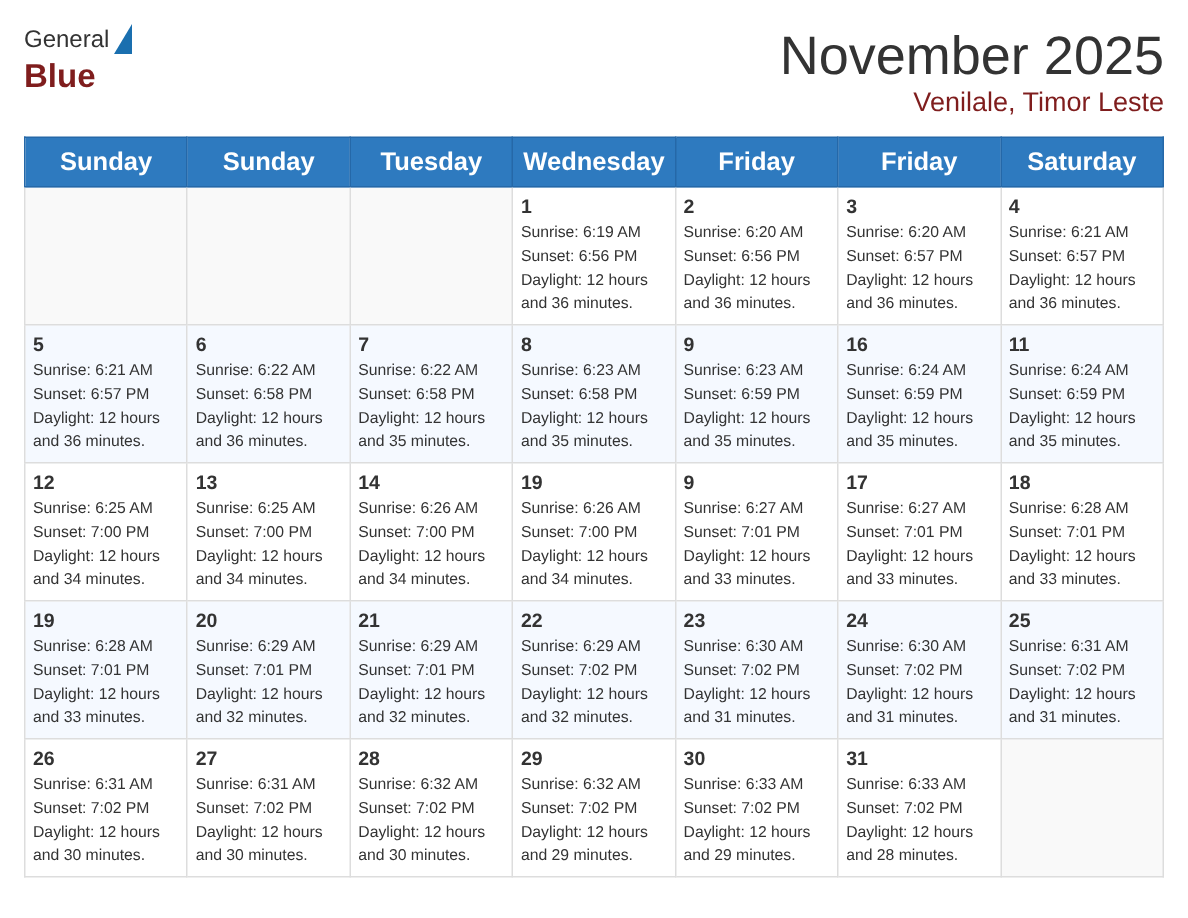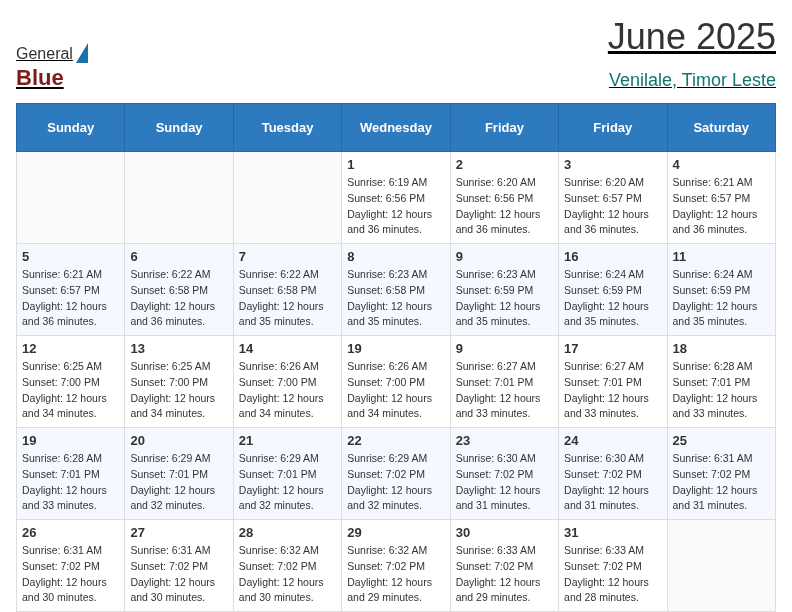"General" .header { align-items: flex-end -> flex-start; text-decoration: underline -> none }
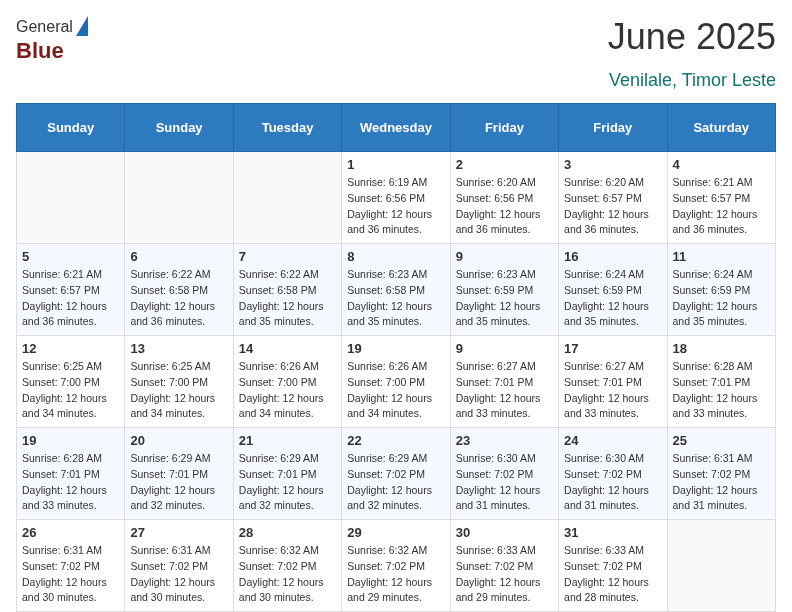"June 2025" h1 { text: June -> November }
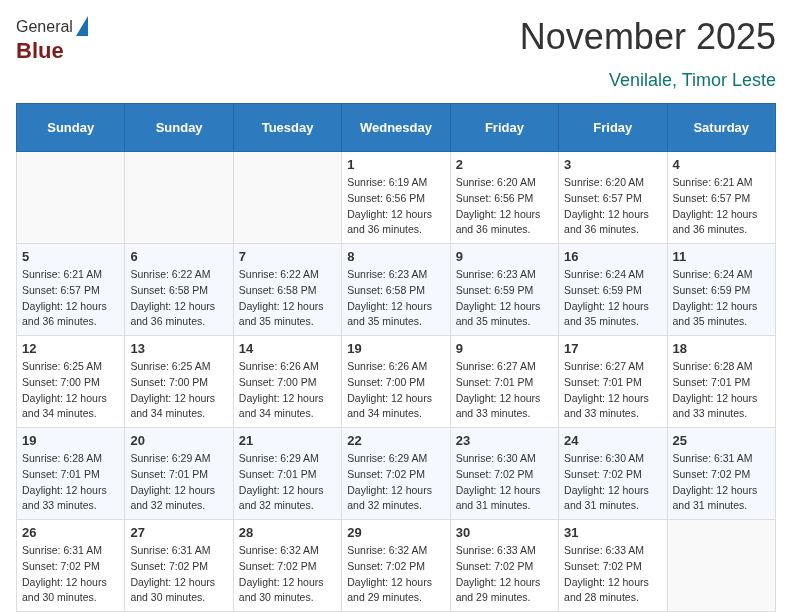"Venilale, Timor Leste" .title-block h2 { color: #0f766e -> #7f1d1d; margin-top: 12px -> none }
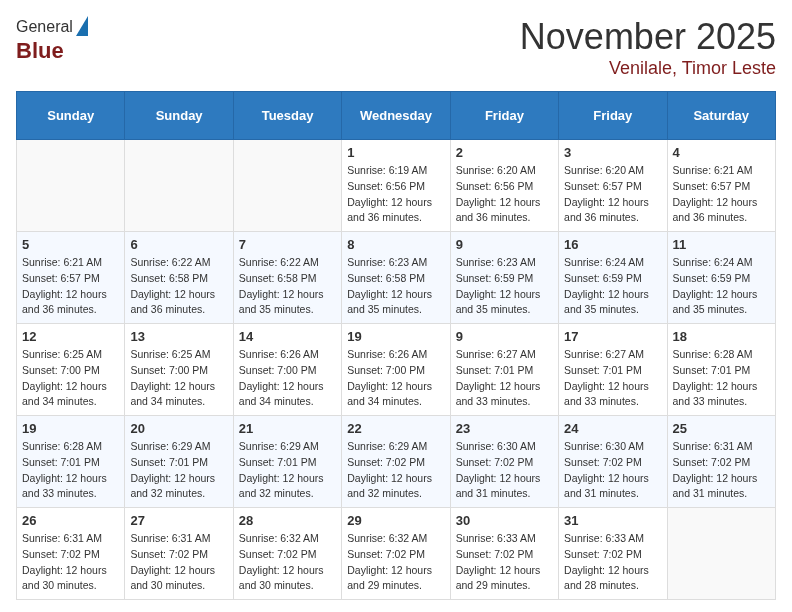"Sunday" .calendar th { font-size: 13px -> 17px; padding: 16px 4px -> 6px 4px }
